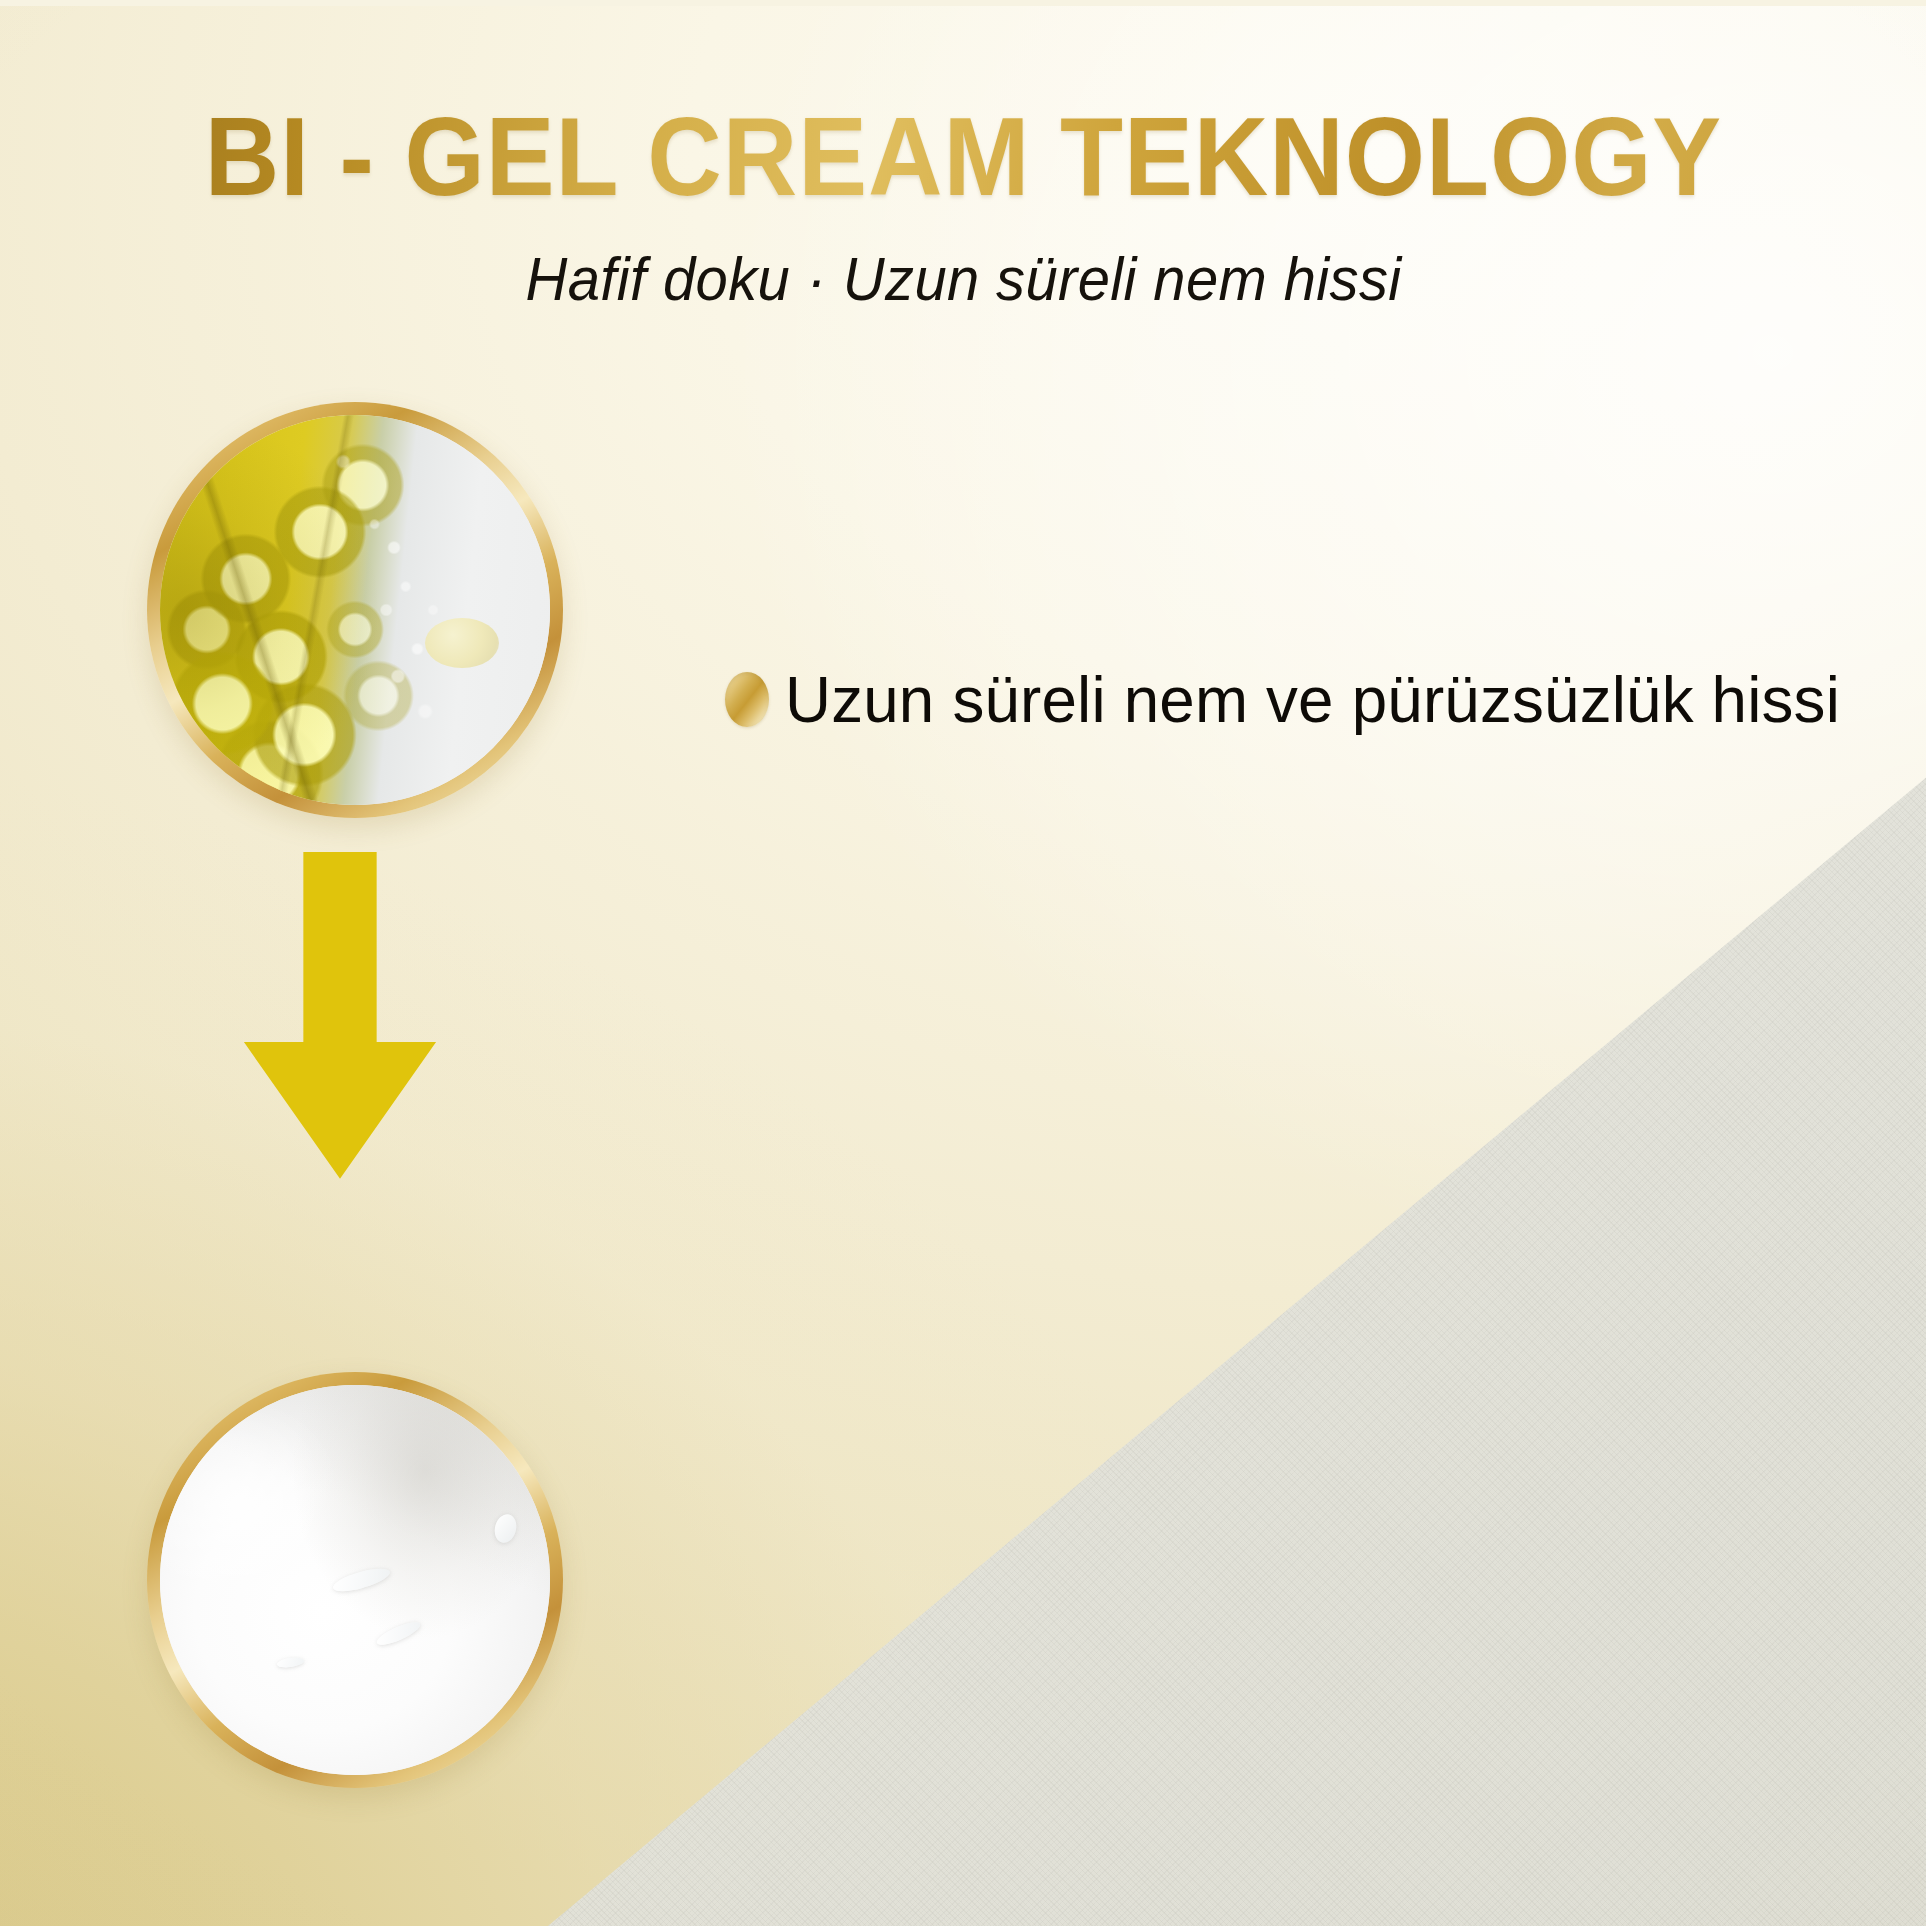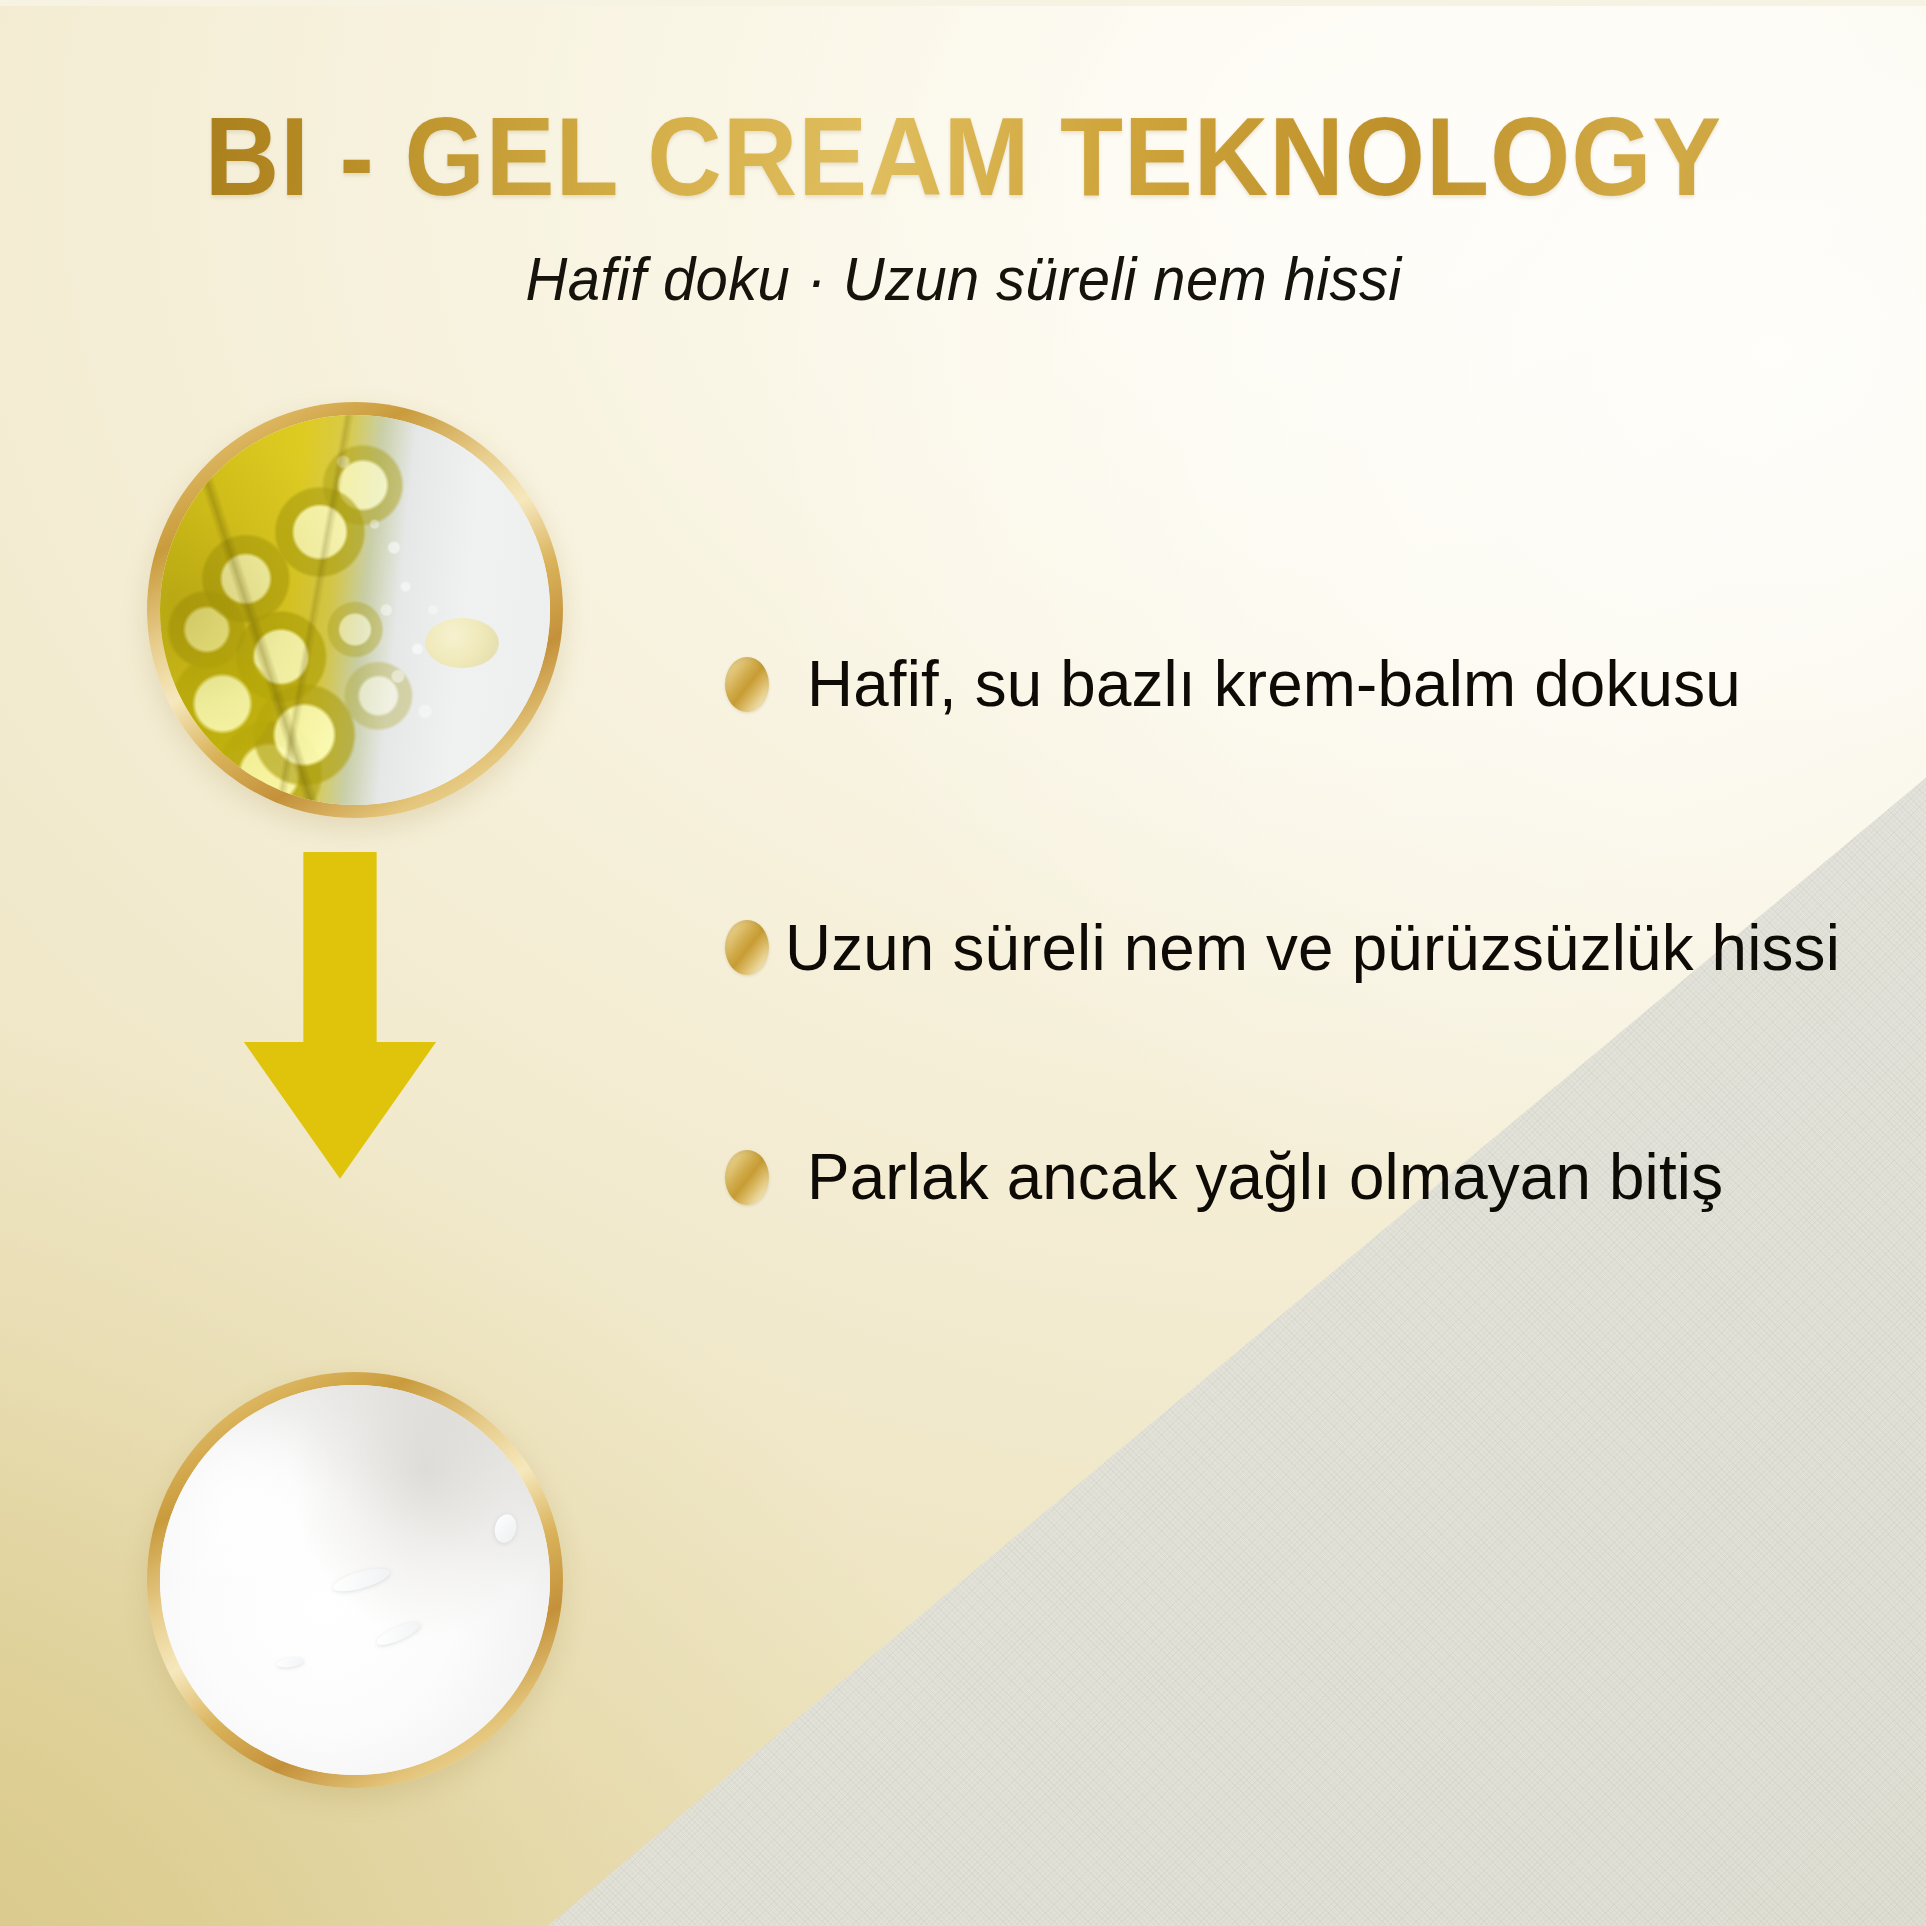"Hafif, su bazlı krem-balm dokusu" div.bullet-row { html: <div> <span></span> <span>Hafif, su bazlı krem-balm dokusu</span> </div> -> none }
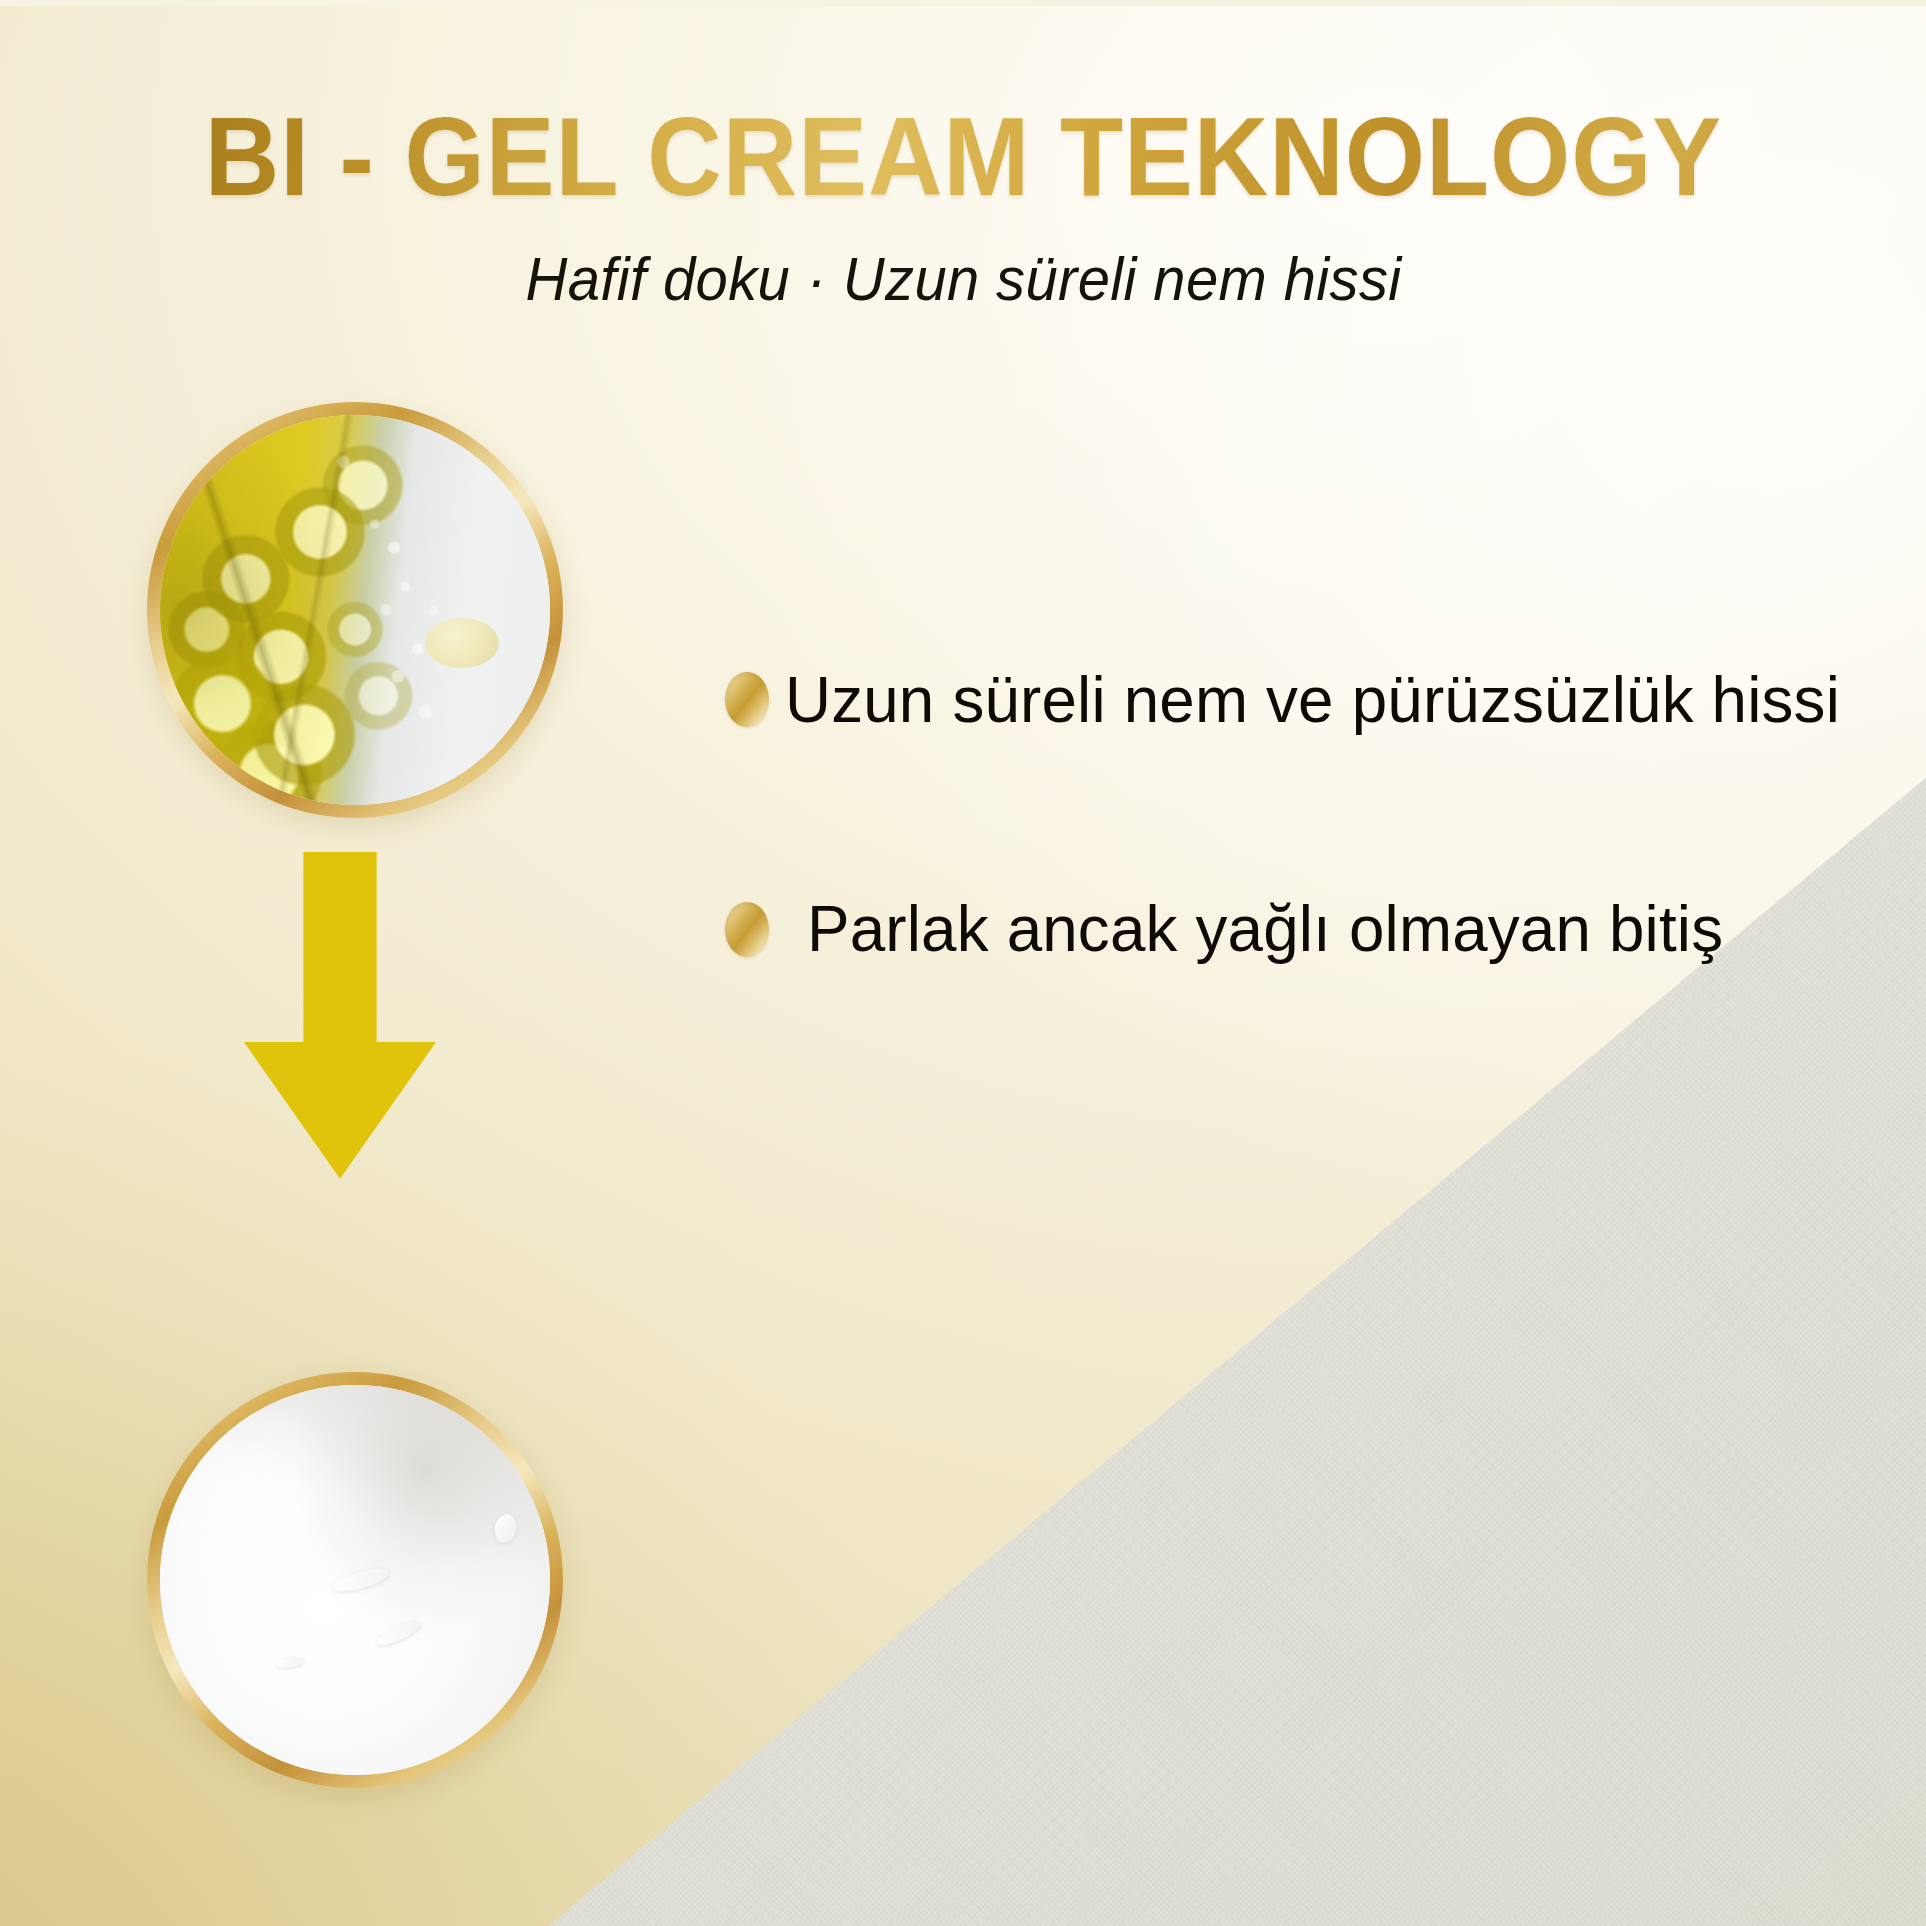"Parlak ancak yağlı olmayan bitiş" div.bullet-row { html: <div> <span></span> <span>Parlak ancak yağlı olmayan bitiş</span> </div> -> none }
